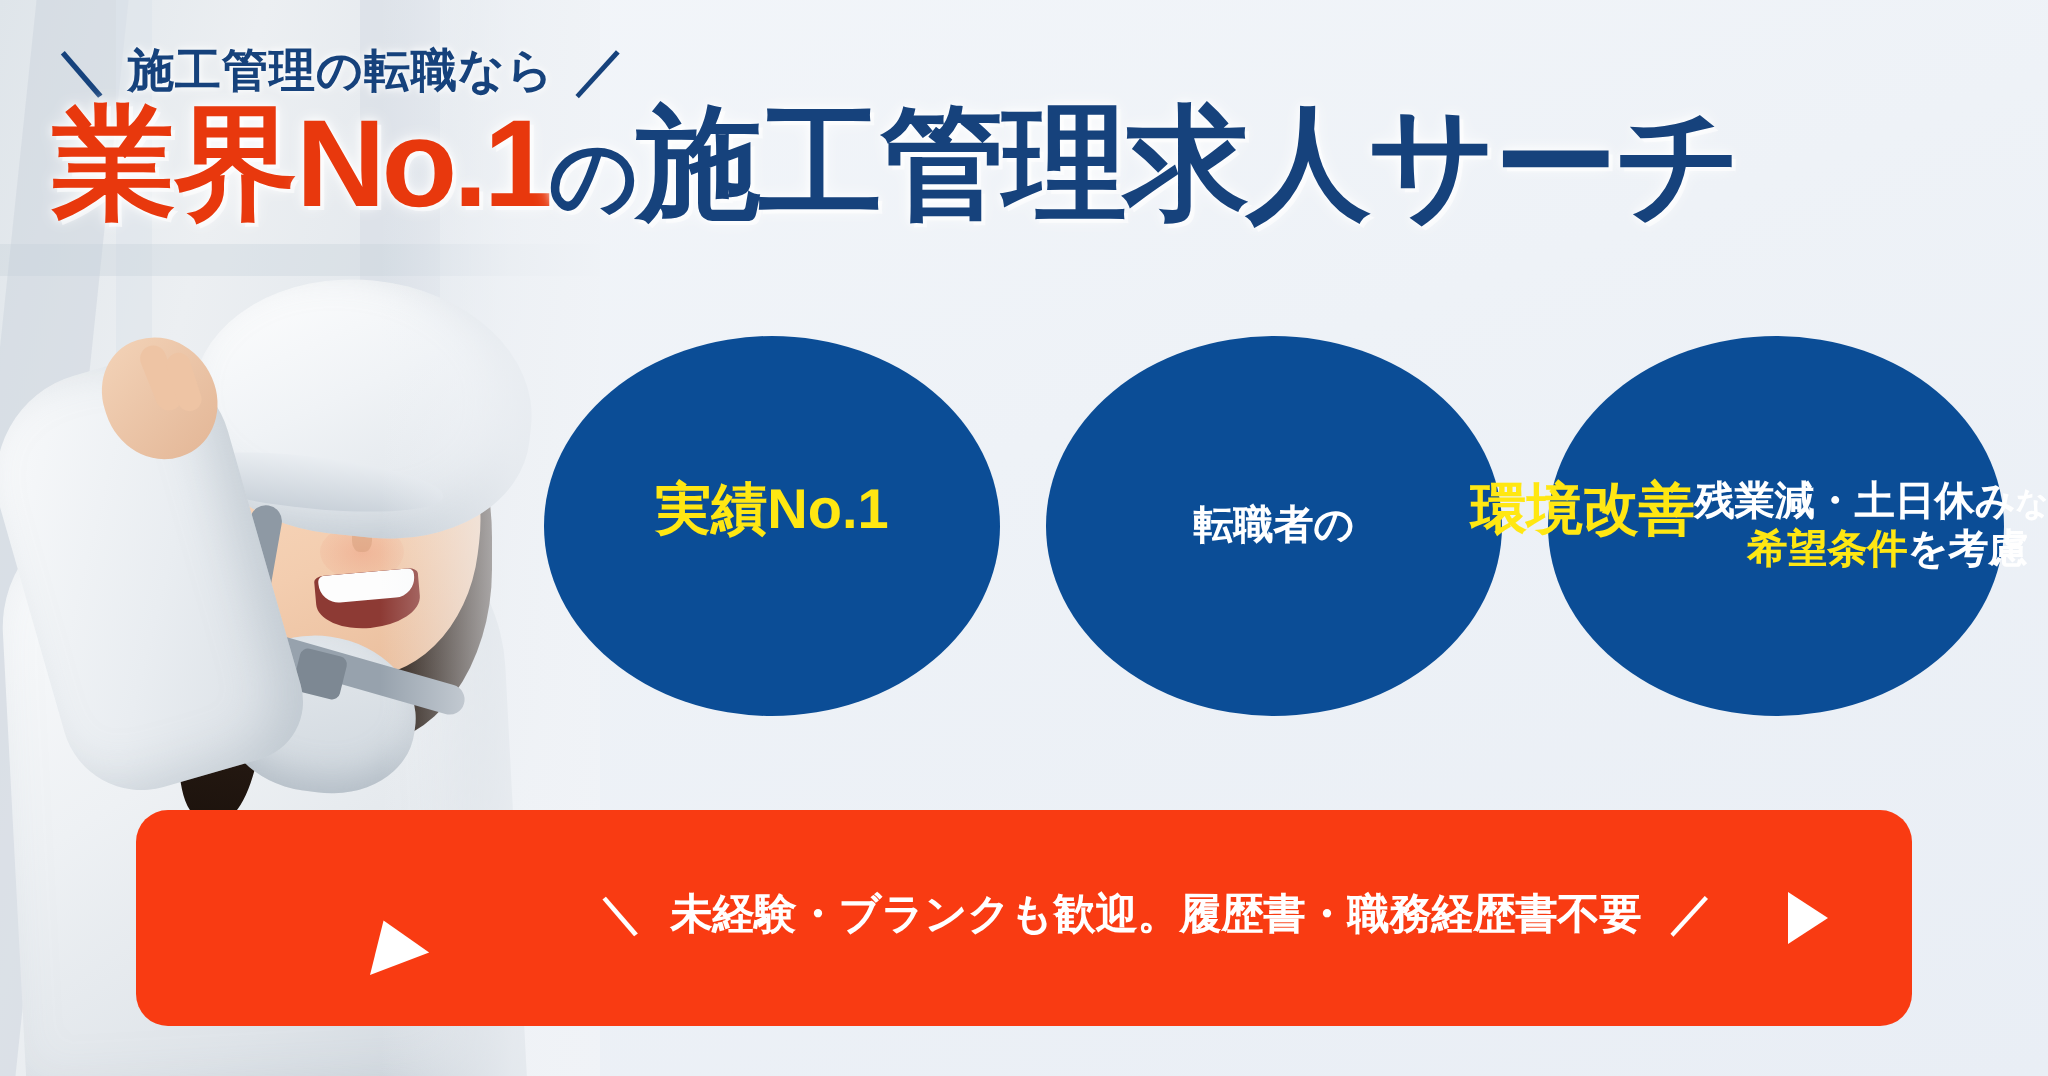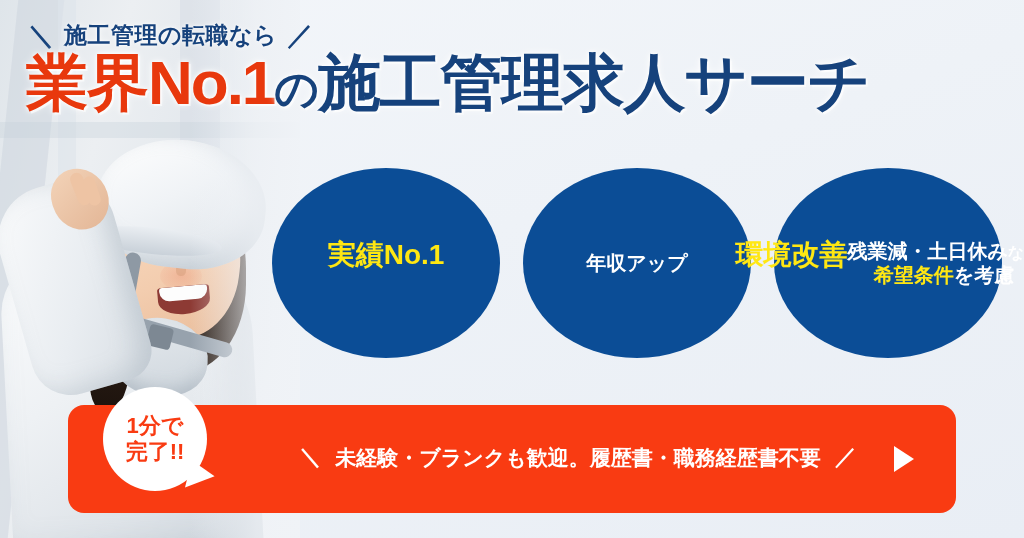"年収アップ" div.row { text: 年収アップ -> 転職者の }
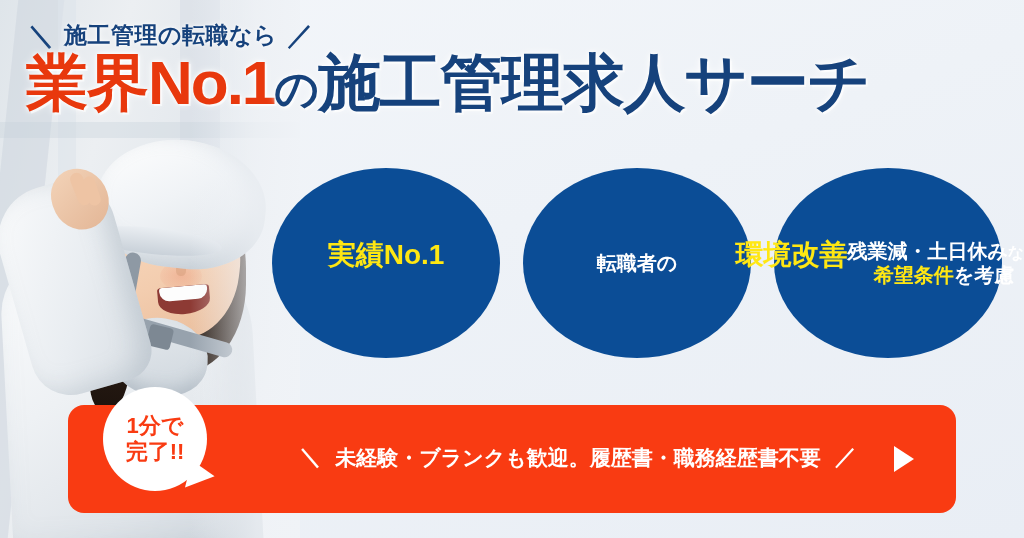"1分で" div.bubble { html: <div> <span>1分で</span> <span>完了!!</span> </div> -> none }
